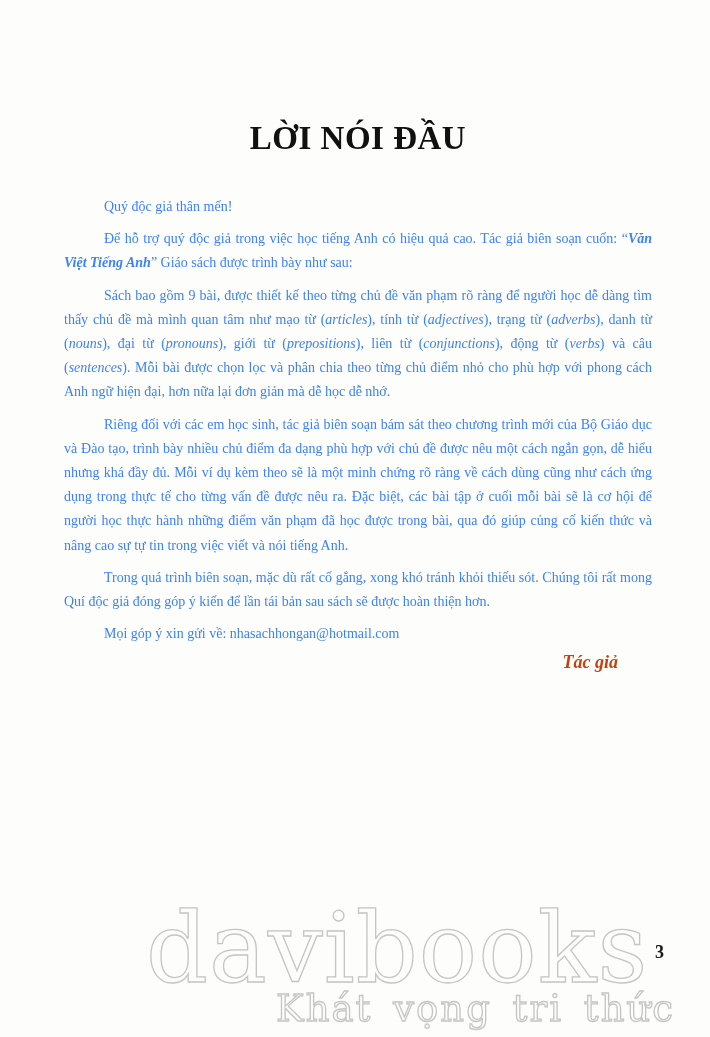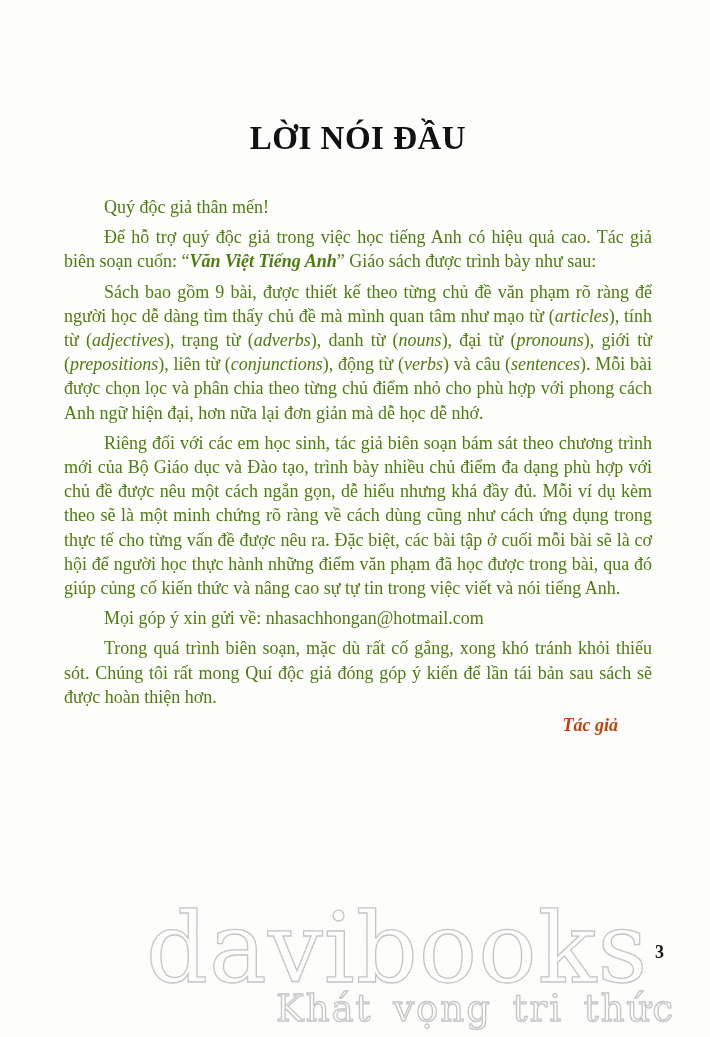"Quý độc giả thân mến!" .para { color: #4d7c0f -> #3b82f6; font-size: 18px -> 14px; margin: 0 0 6px 0 -> 8px 0 6px 0 }
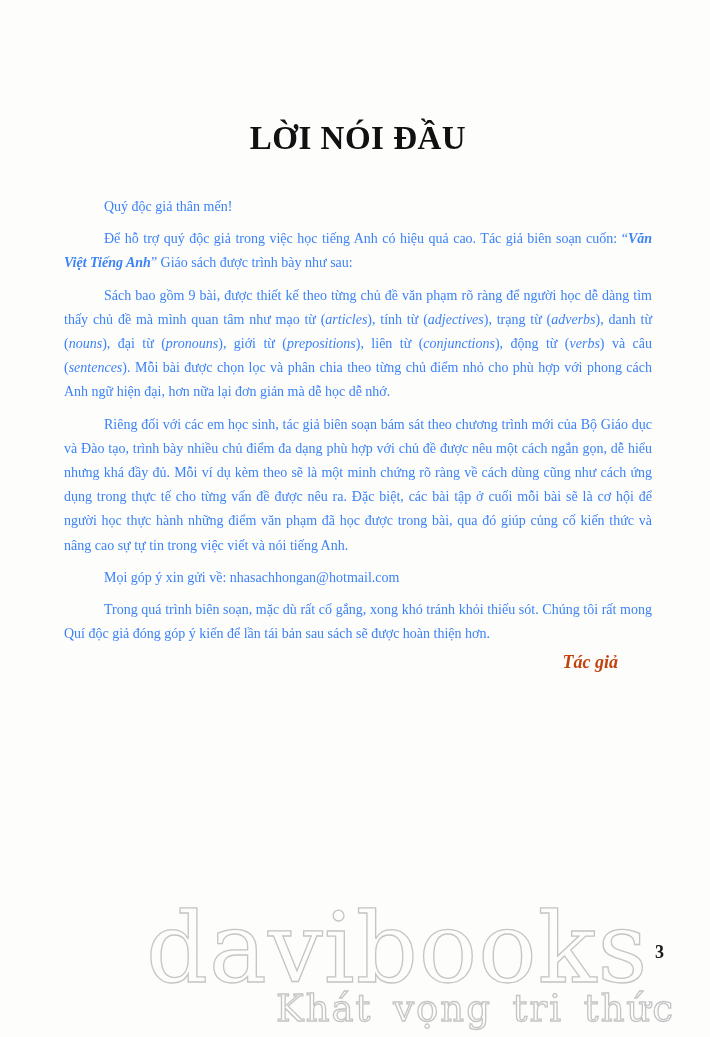"Mọi góp ý xin gửi" p.para { order: before "Trong quá trình biên soạn," -> after "Trong quá trình biên soạn," }
